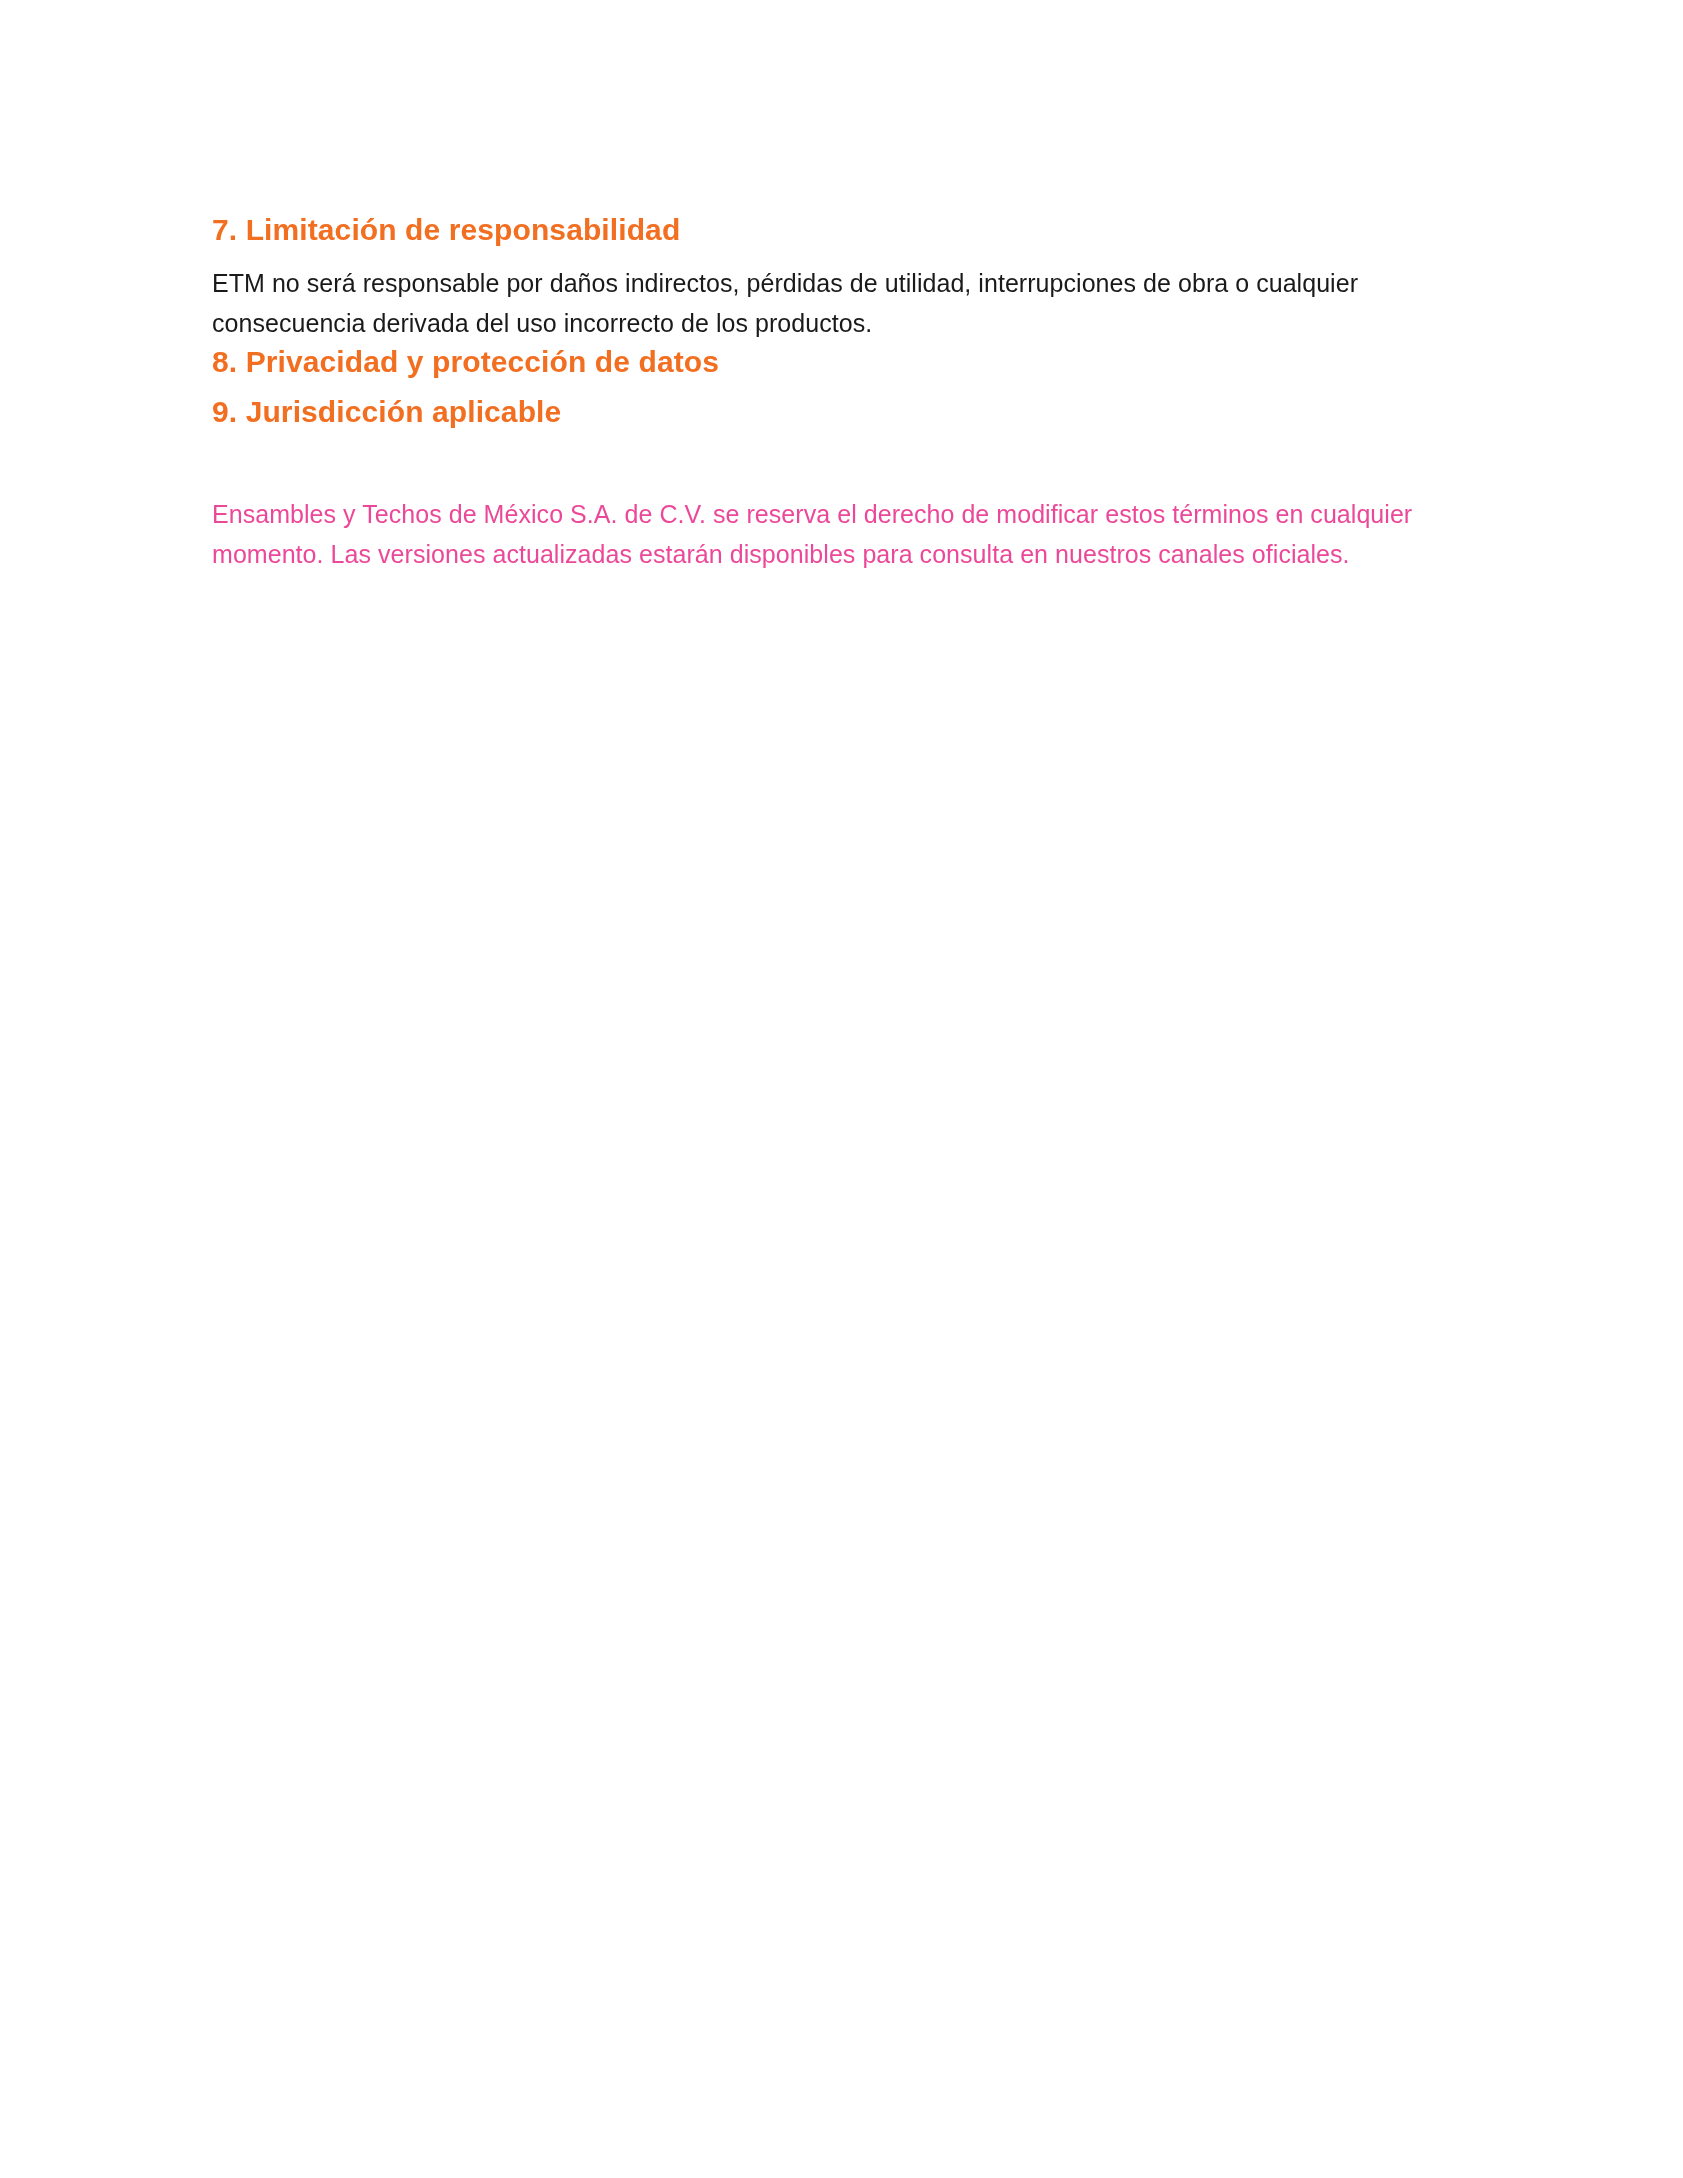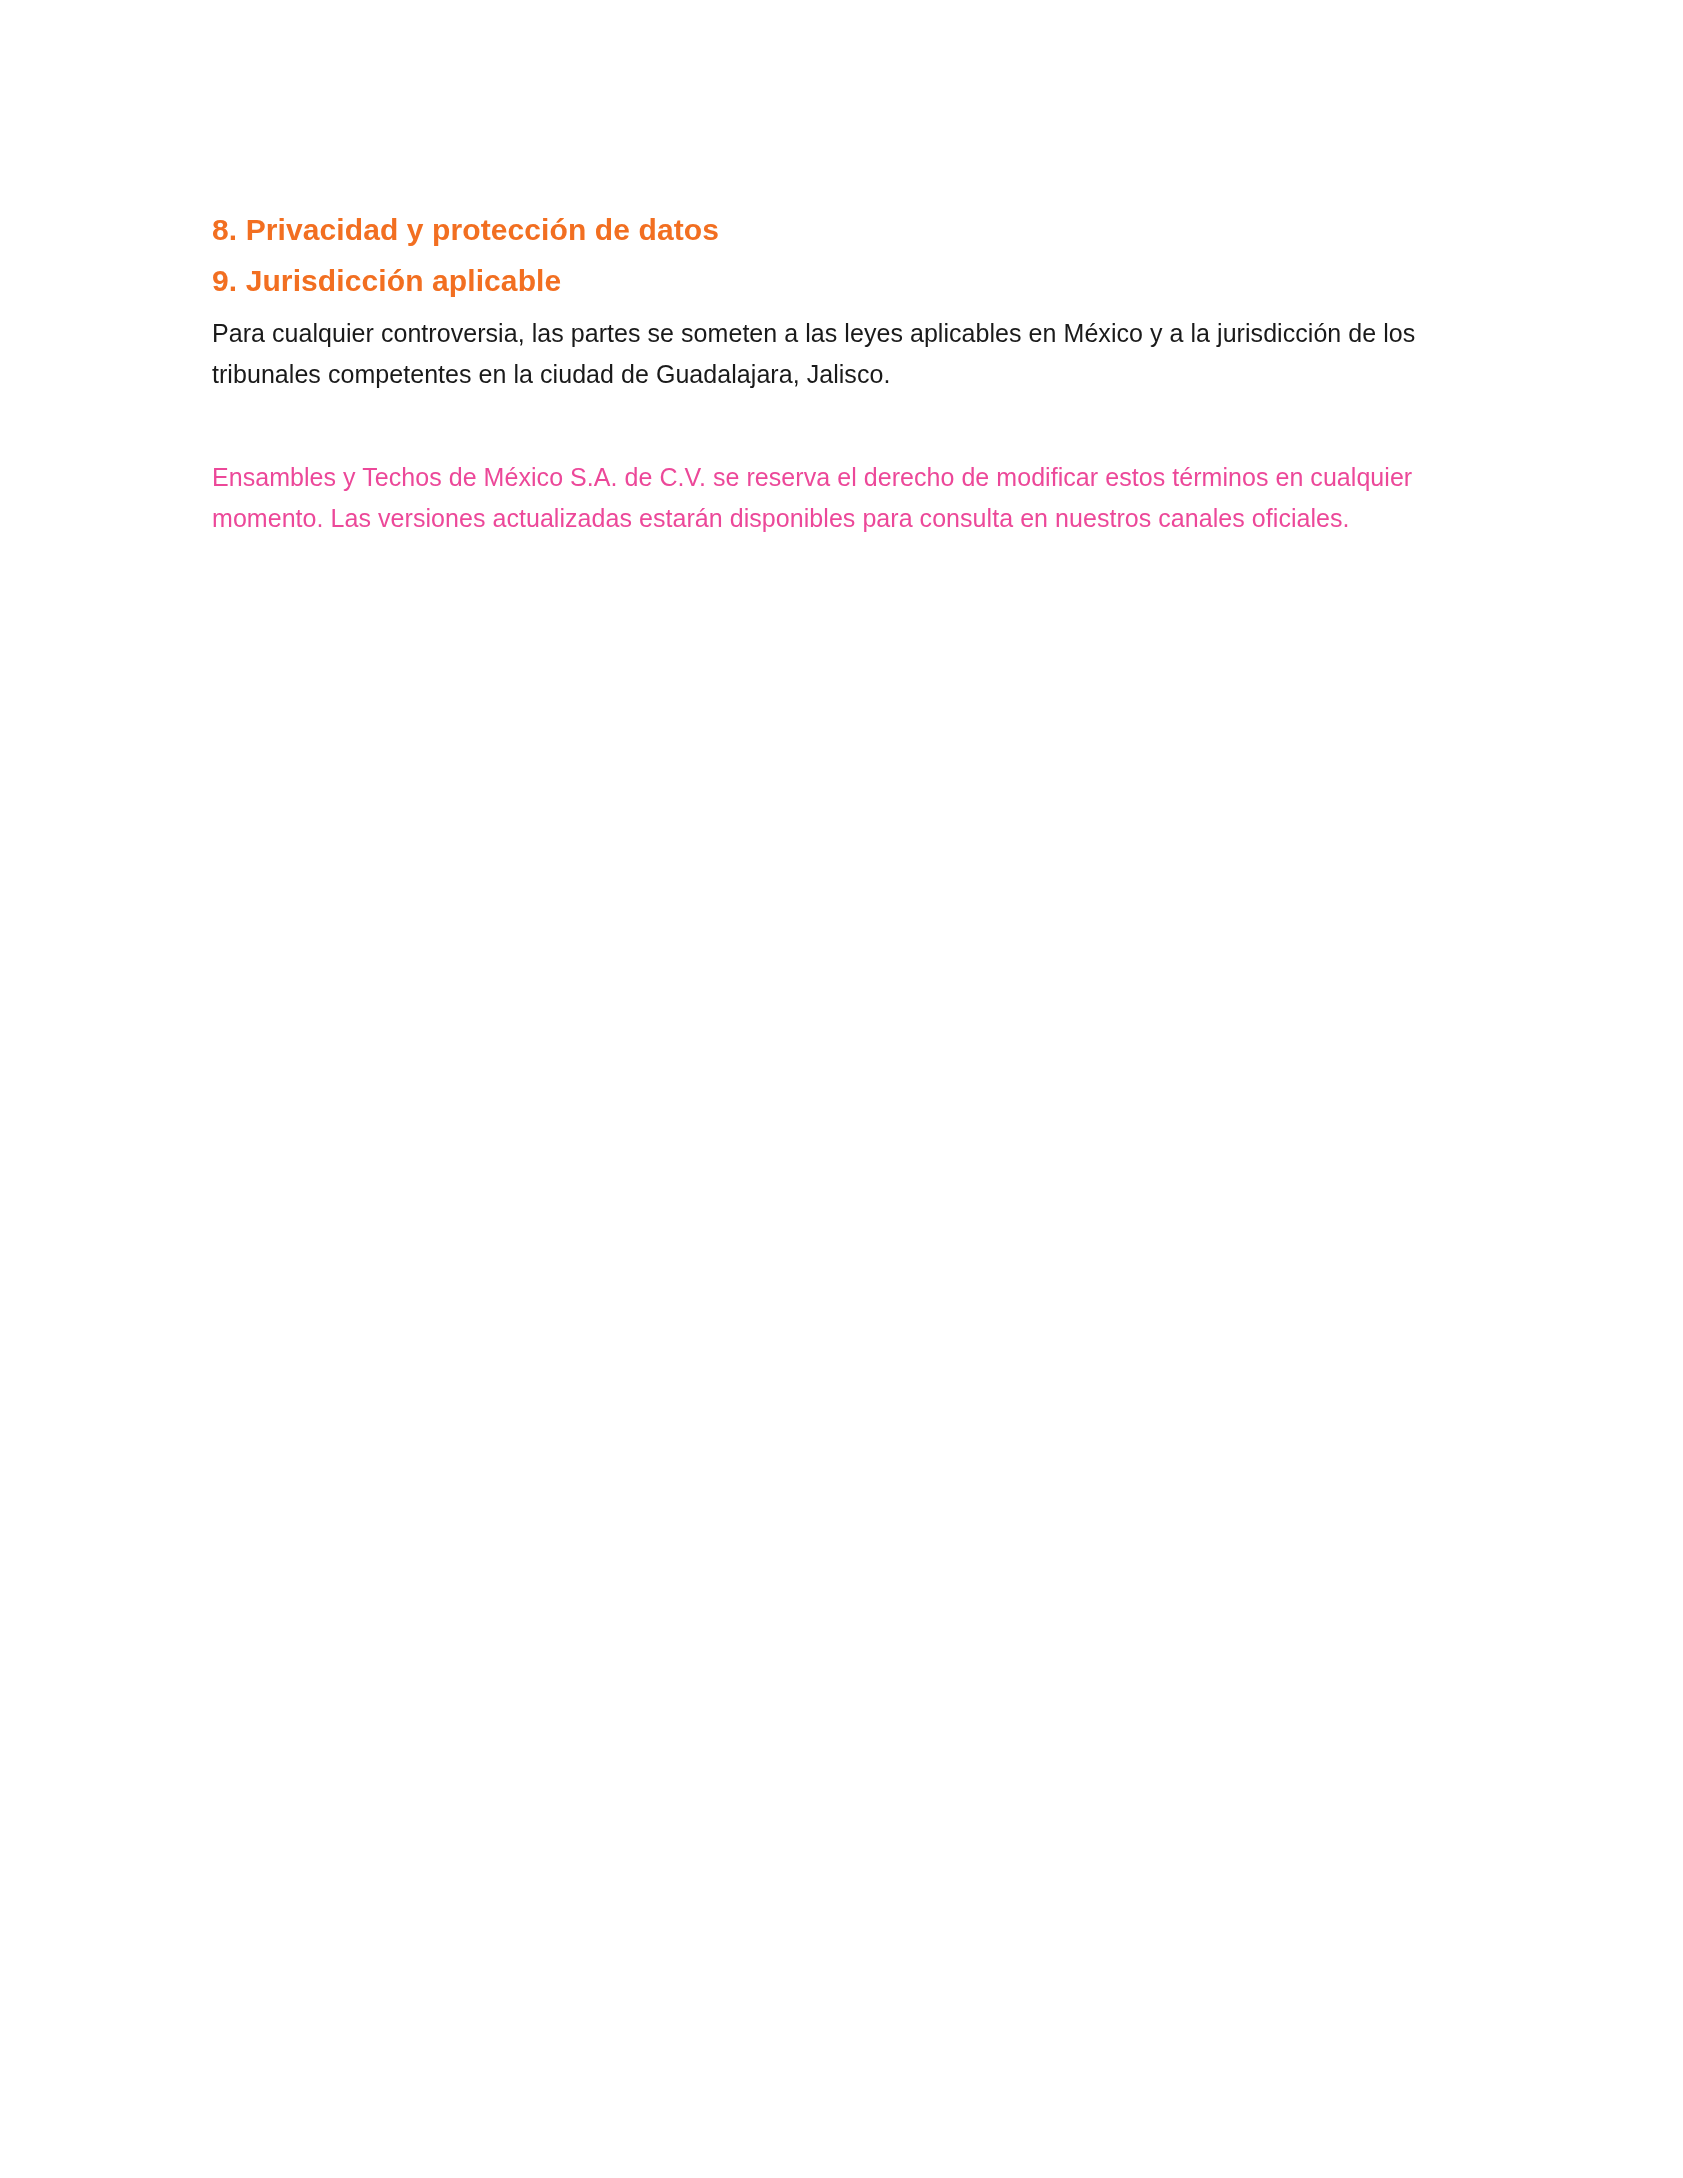"7. Limitación de responsabilidad" section.section { html: none -> <section> <h2>7. Limitación de responsabilidad</h2> <p>ETM no será responsable por daños indirectos, pérdidas de utilidad, interrupciones de obra o cualquier consecuencia derivada del uso incorrecto de los productos.</p> </section> }
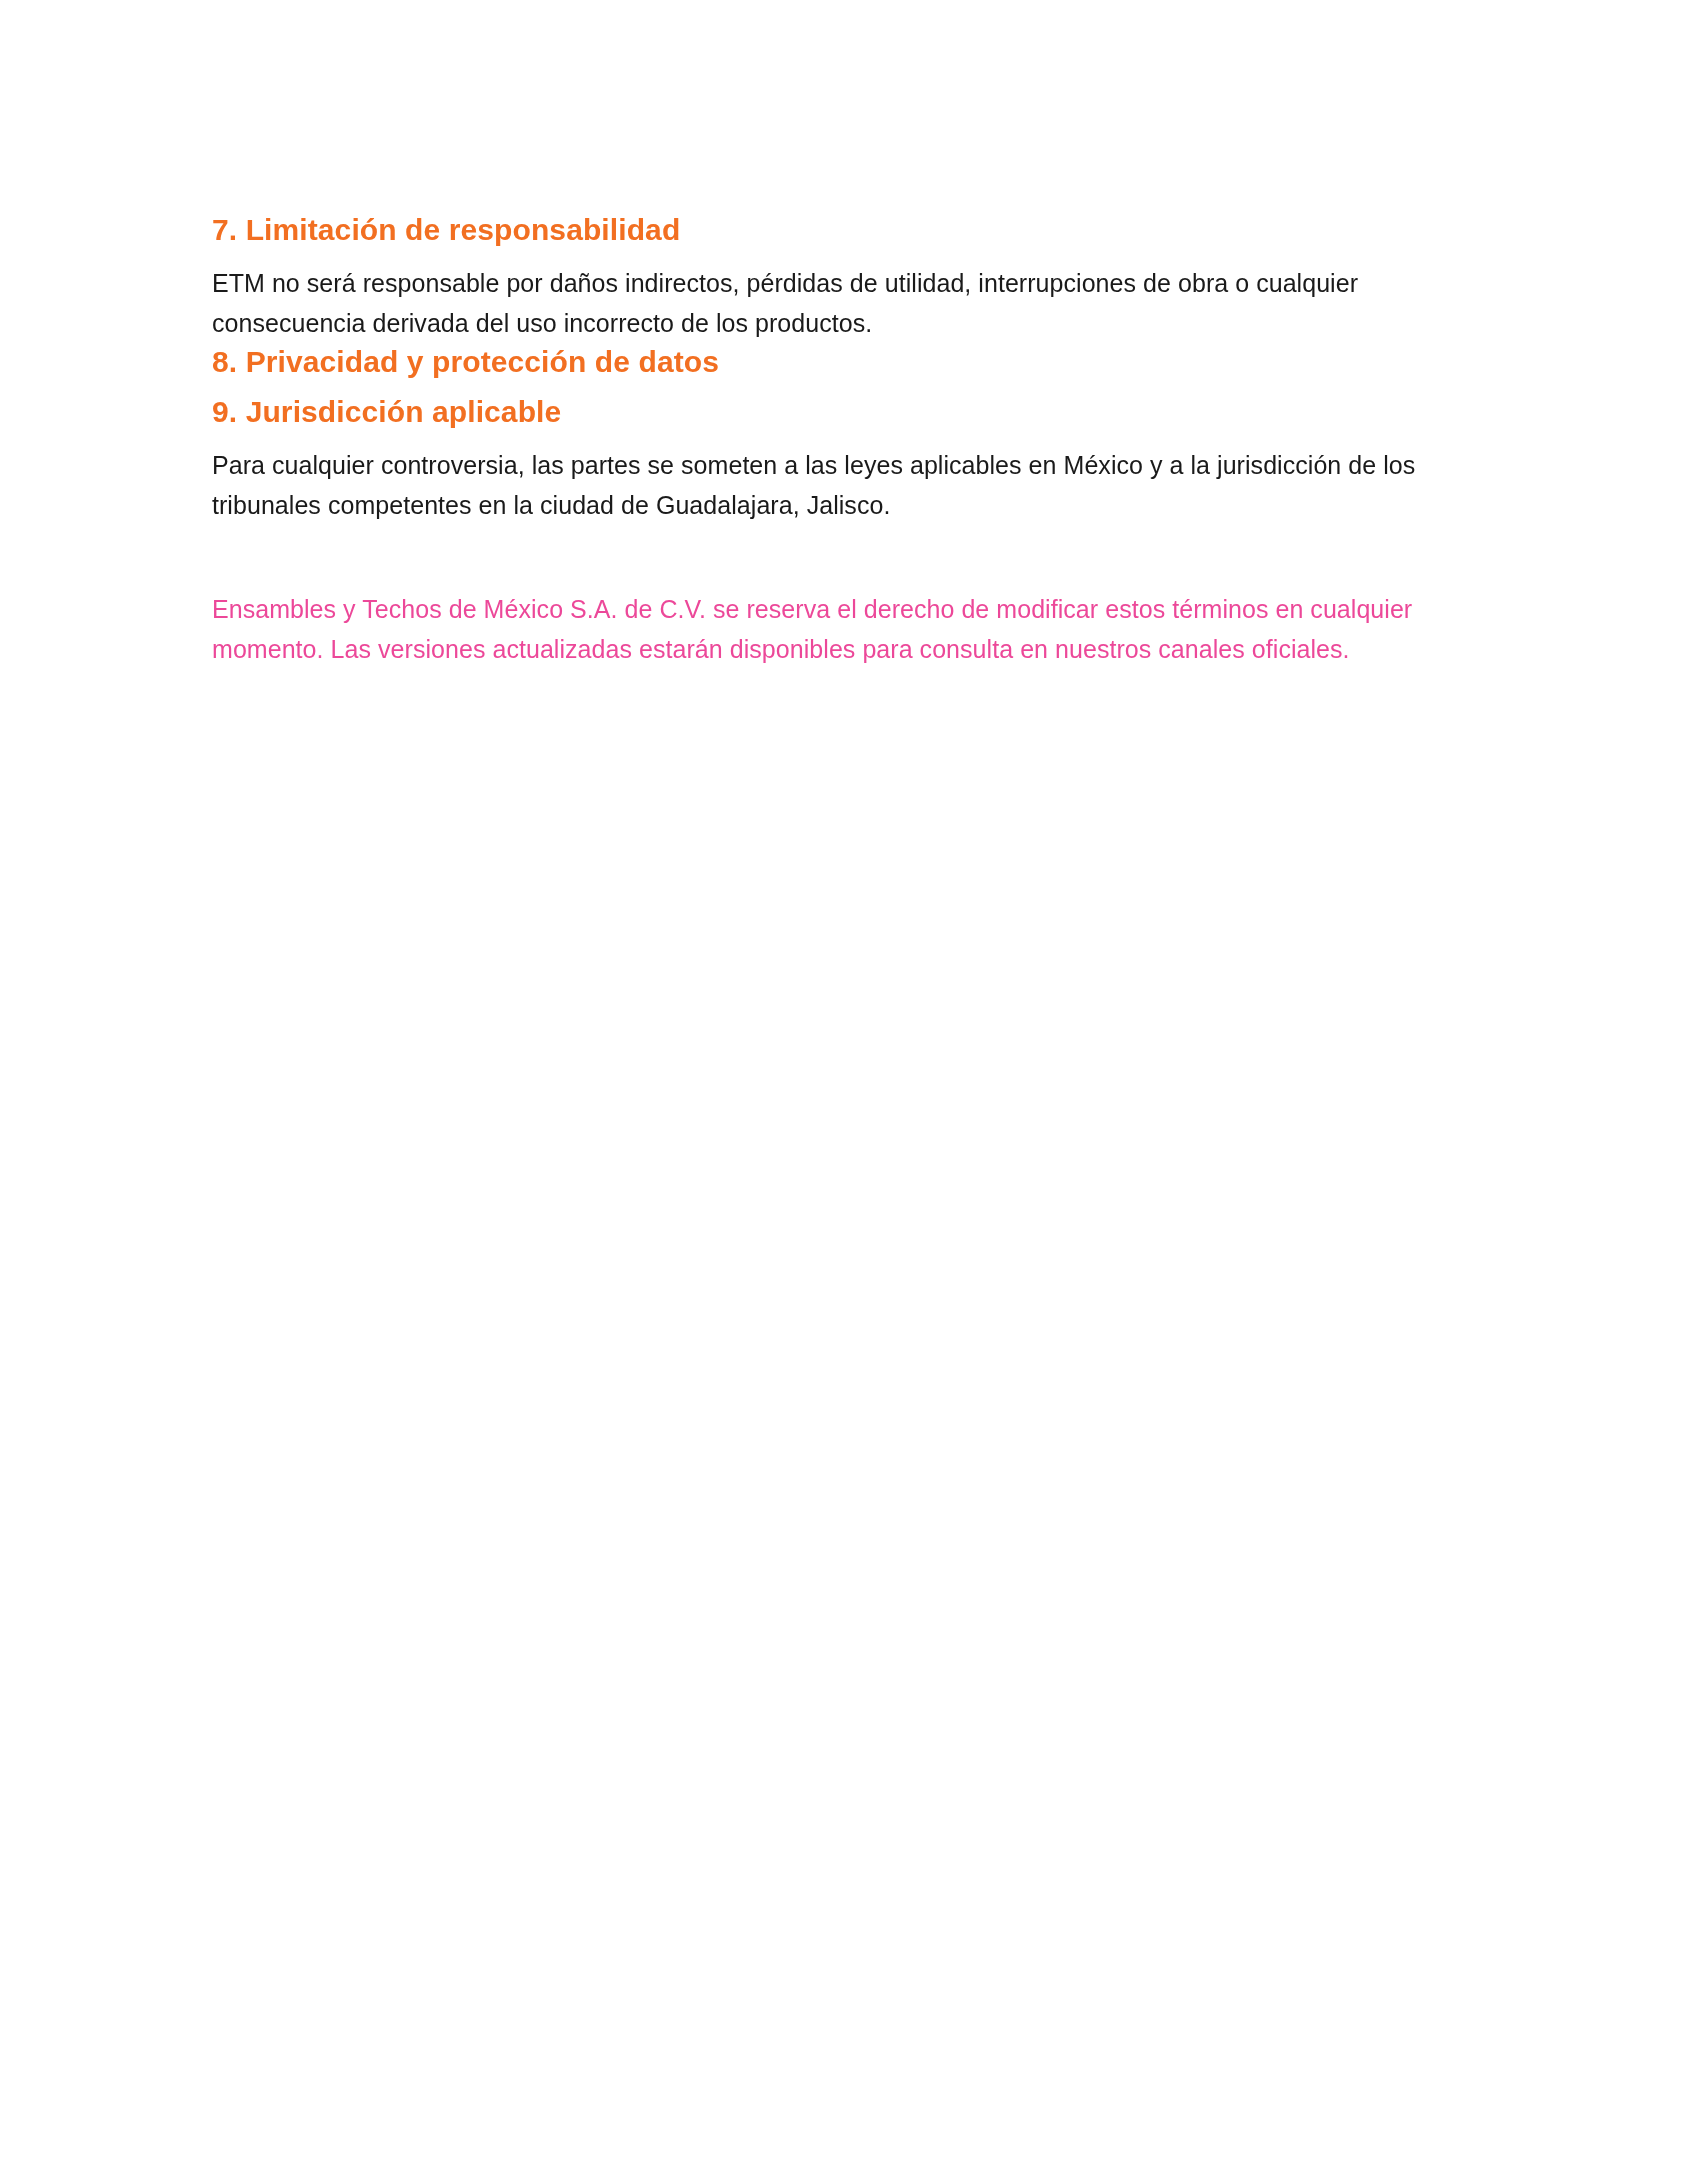"Para cualquier controversia, las partes" p.section-paragraph { html: <p>Para cualquier controversia, las partes se someten a las leyes aplicables en México y a la jurisdicción de los tribunales competentes en la ciudad de Guadalajara, Jalisco.</p> -> none }
